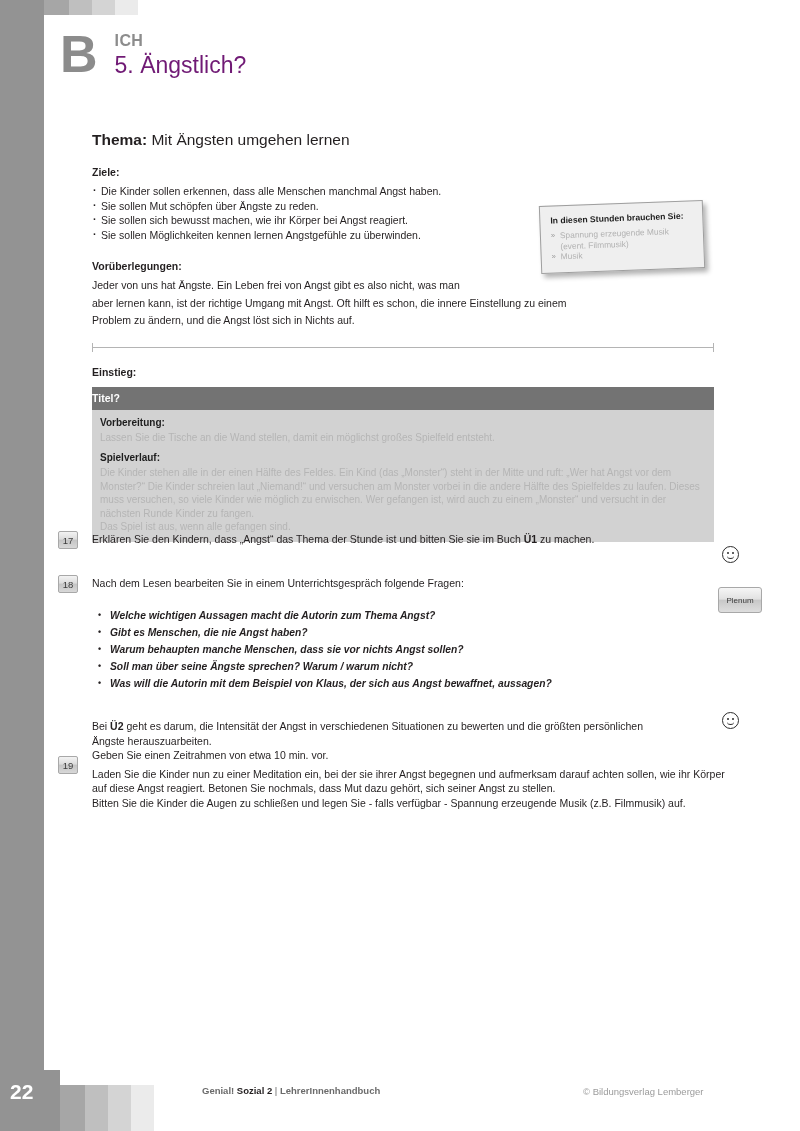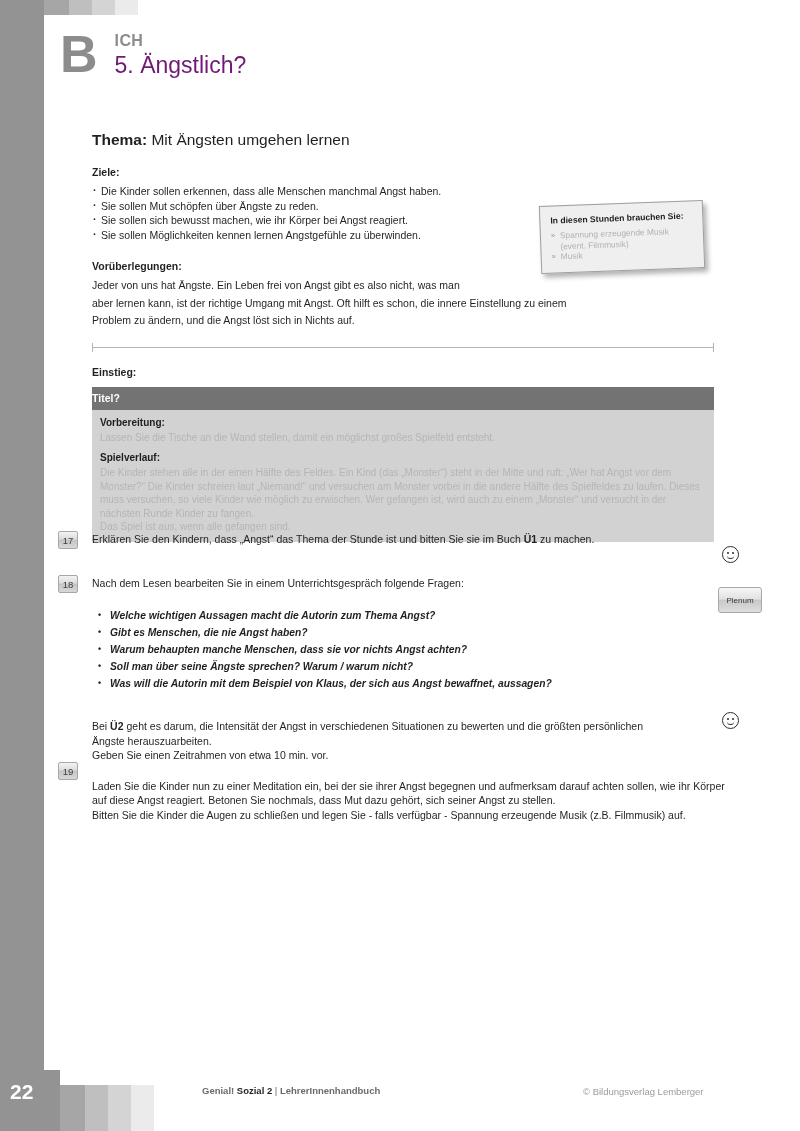"Warum behaupten manche Menschen, dass" li { text: achten -> sollen }
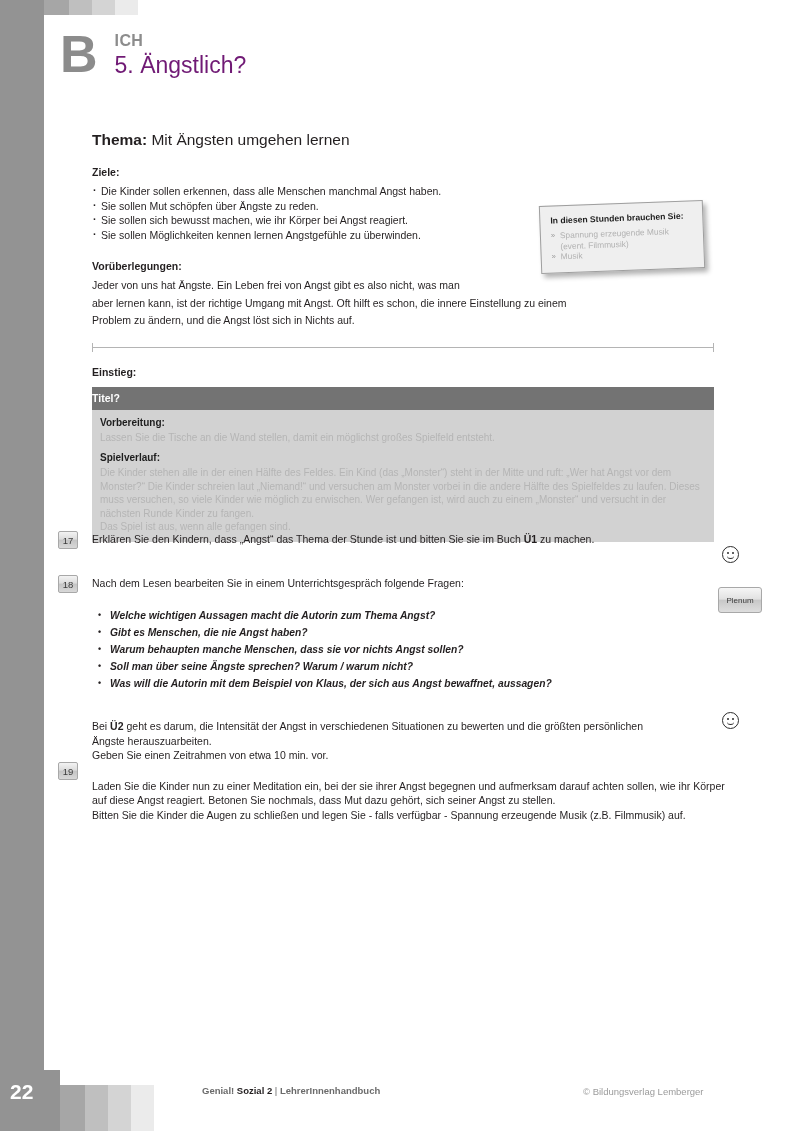"Laden Sie die Kinder nun" p.step-text { margin-top: 16px -> 4px }
